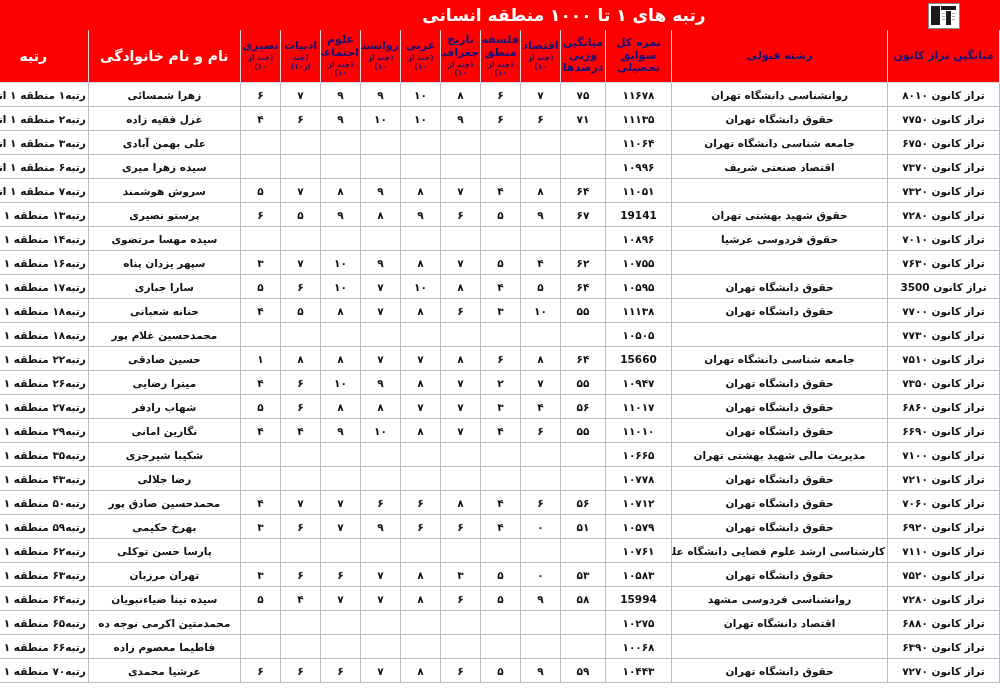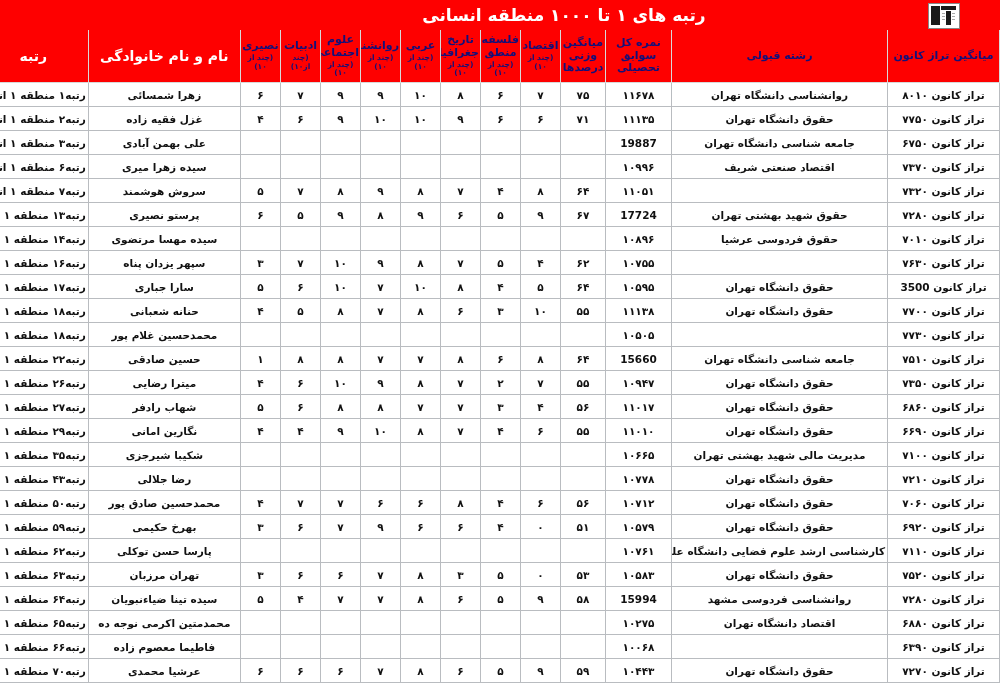"19887" td.c-total { text: 19887 -> ۱۱۰۶۴ }
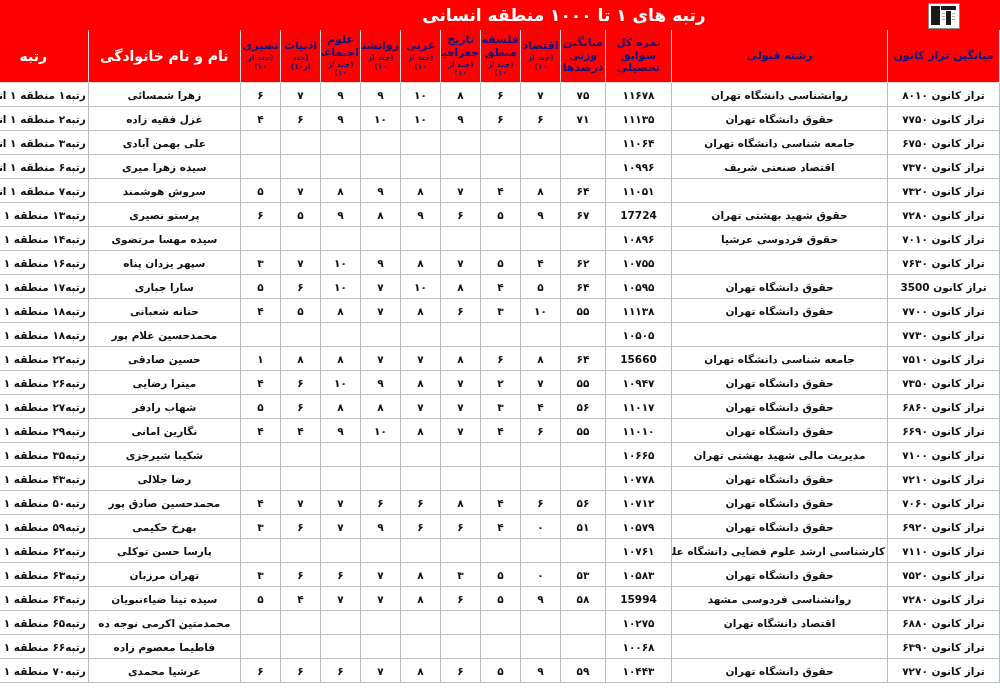"17724" td.c-total { text: 17724 -> 19141 }
